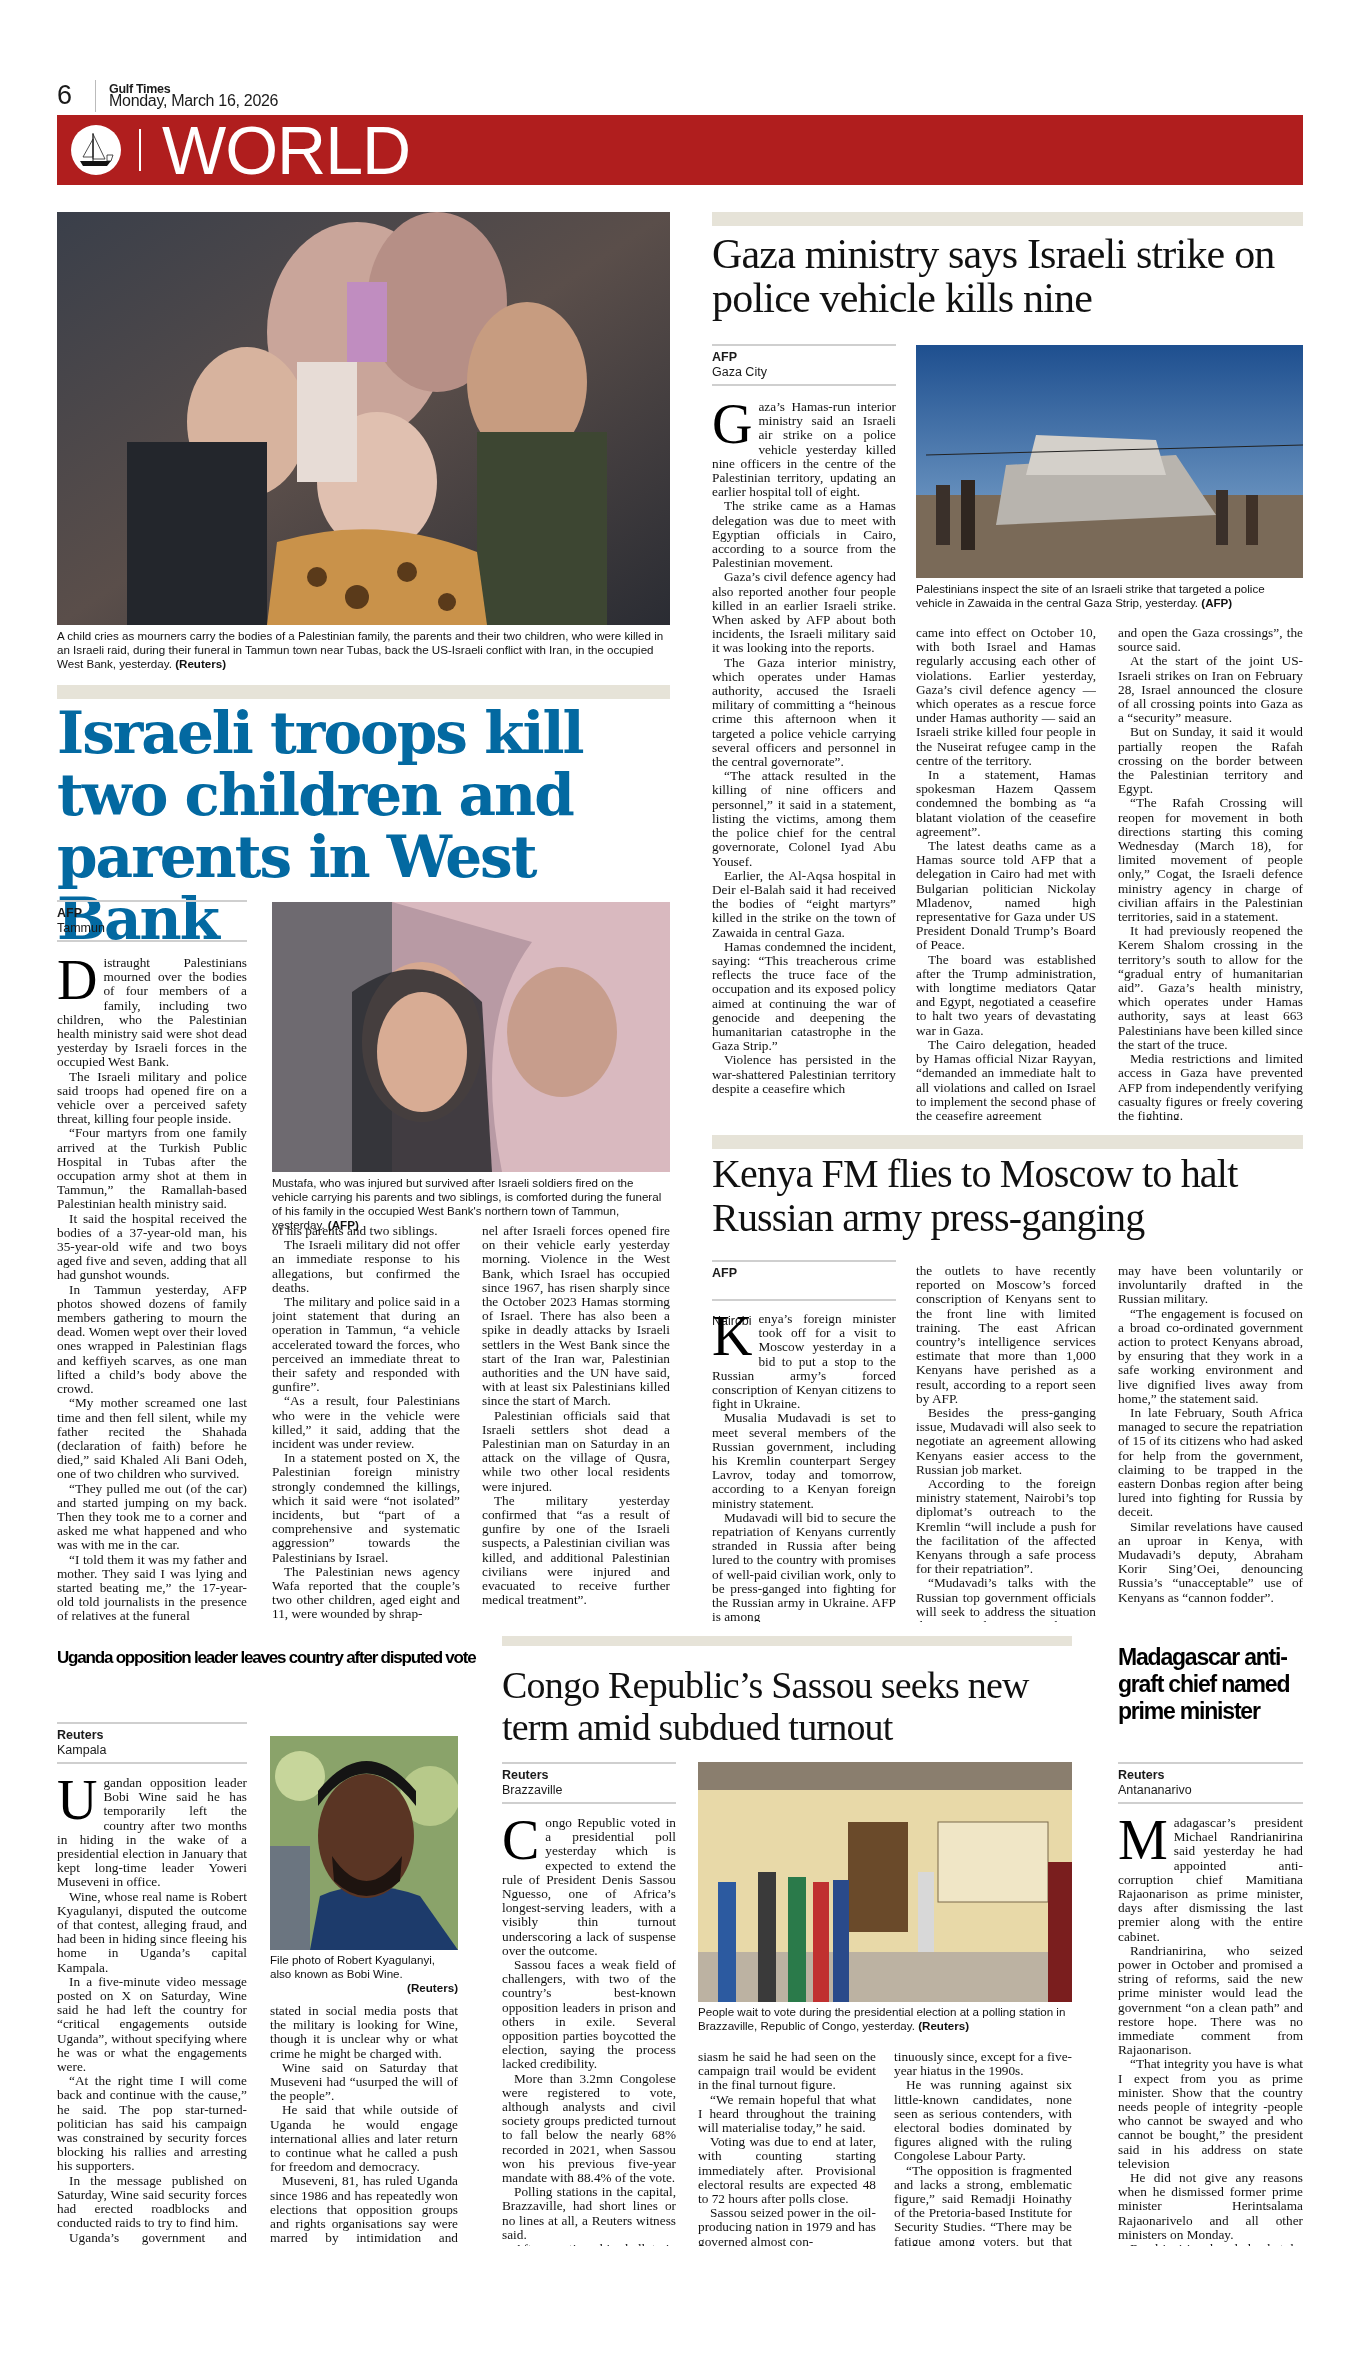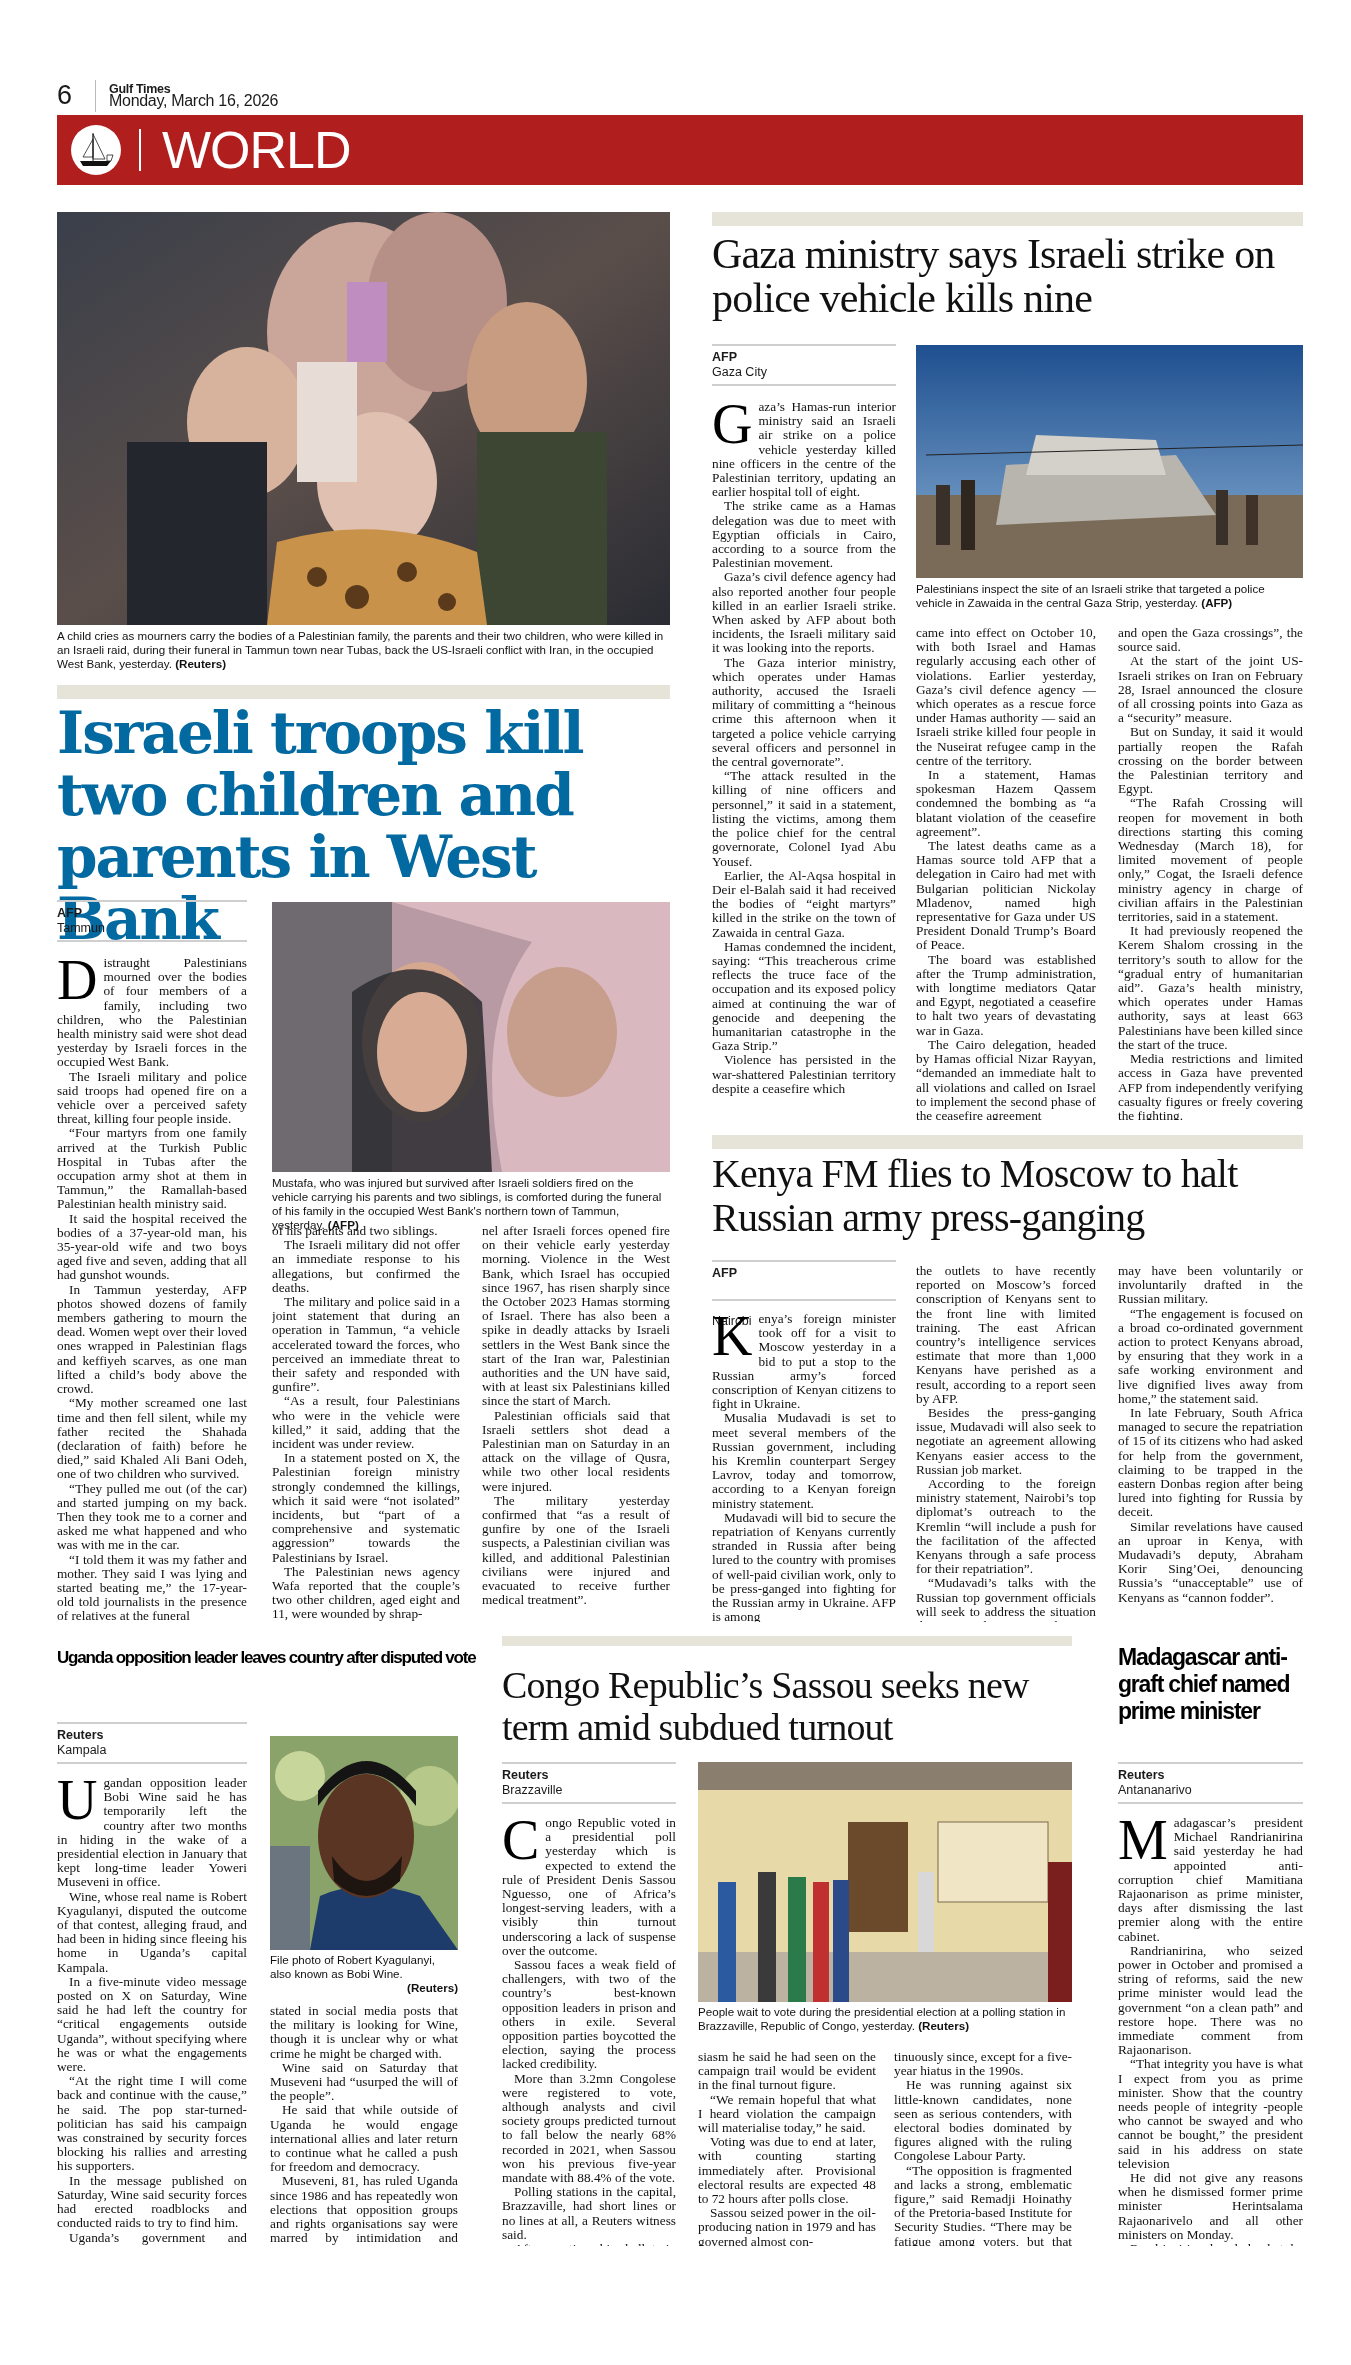"WORLD" #banner-title { font-size: 52px -> 68px }
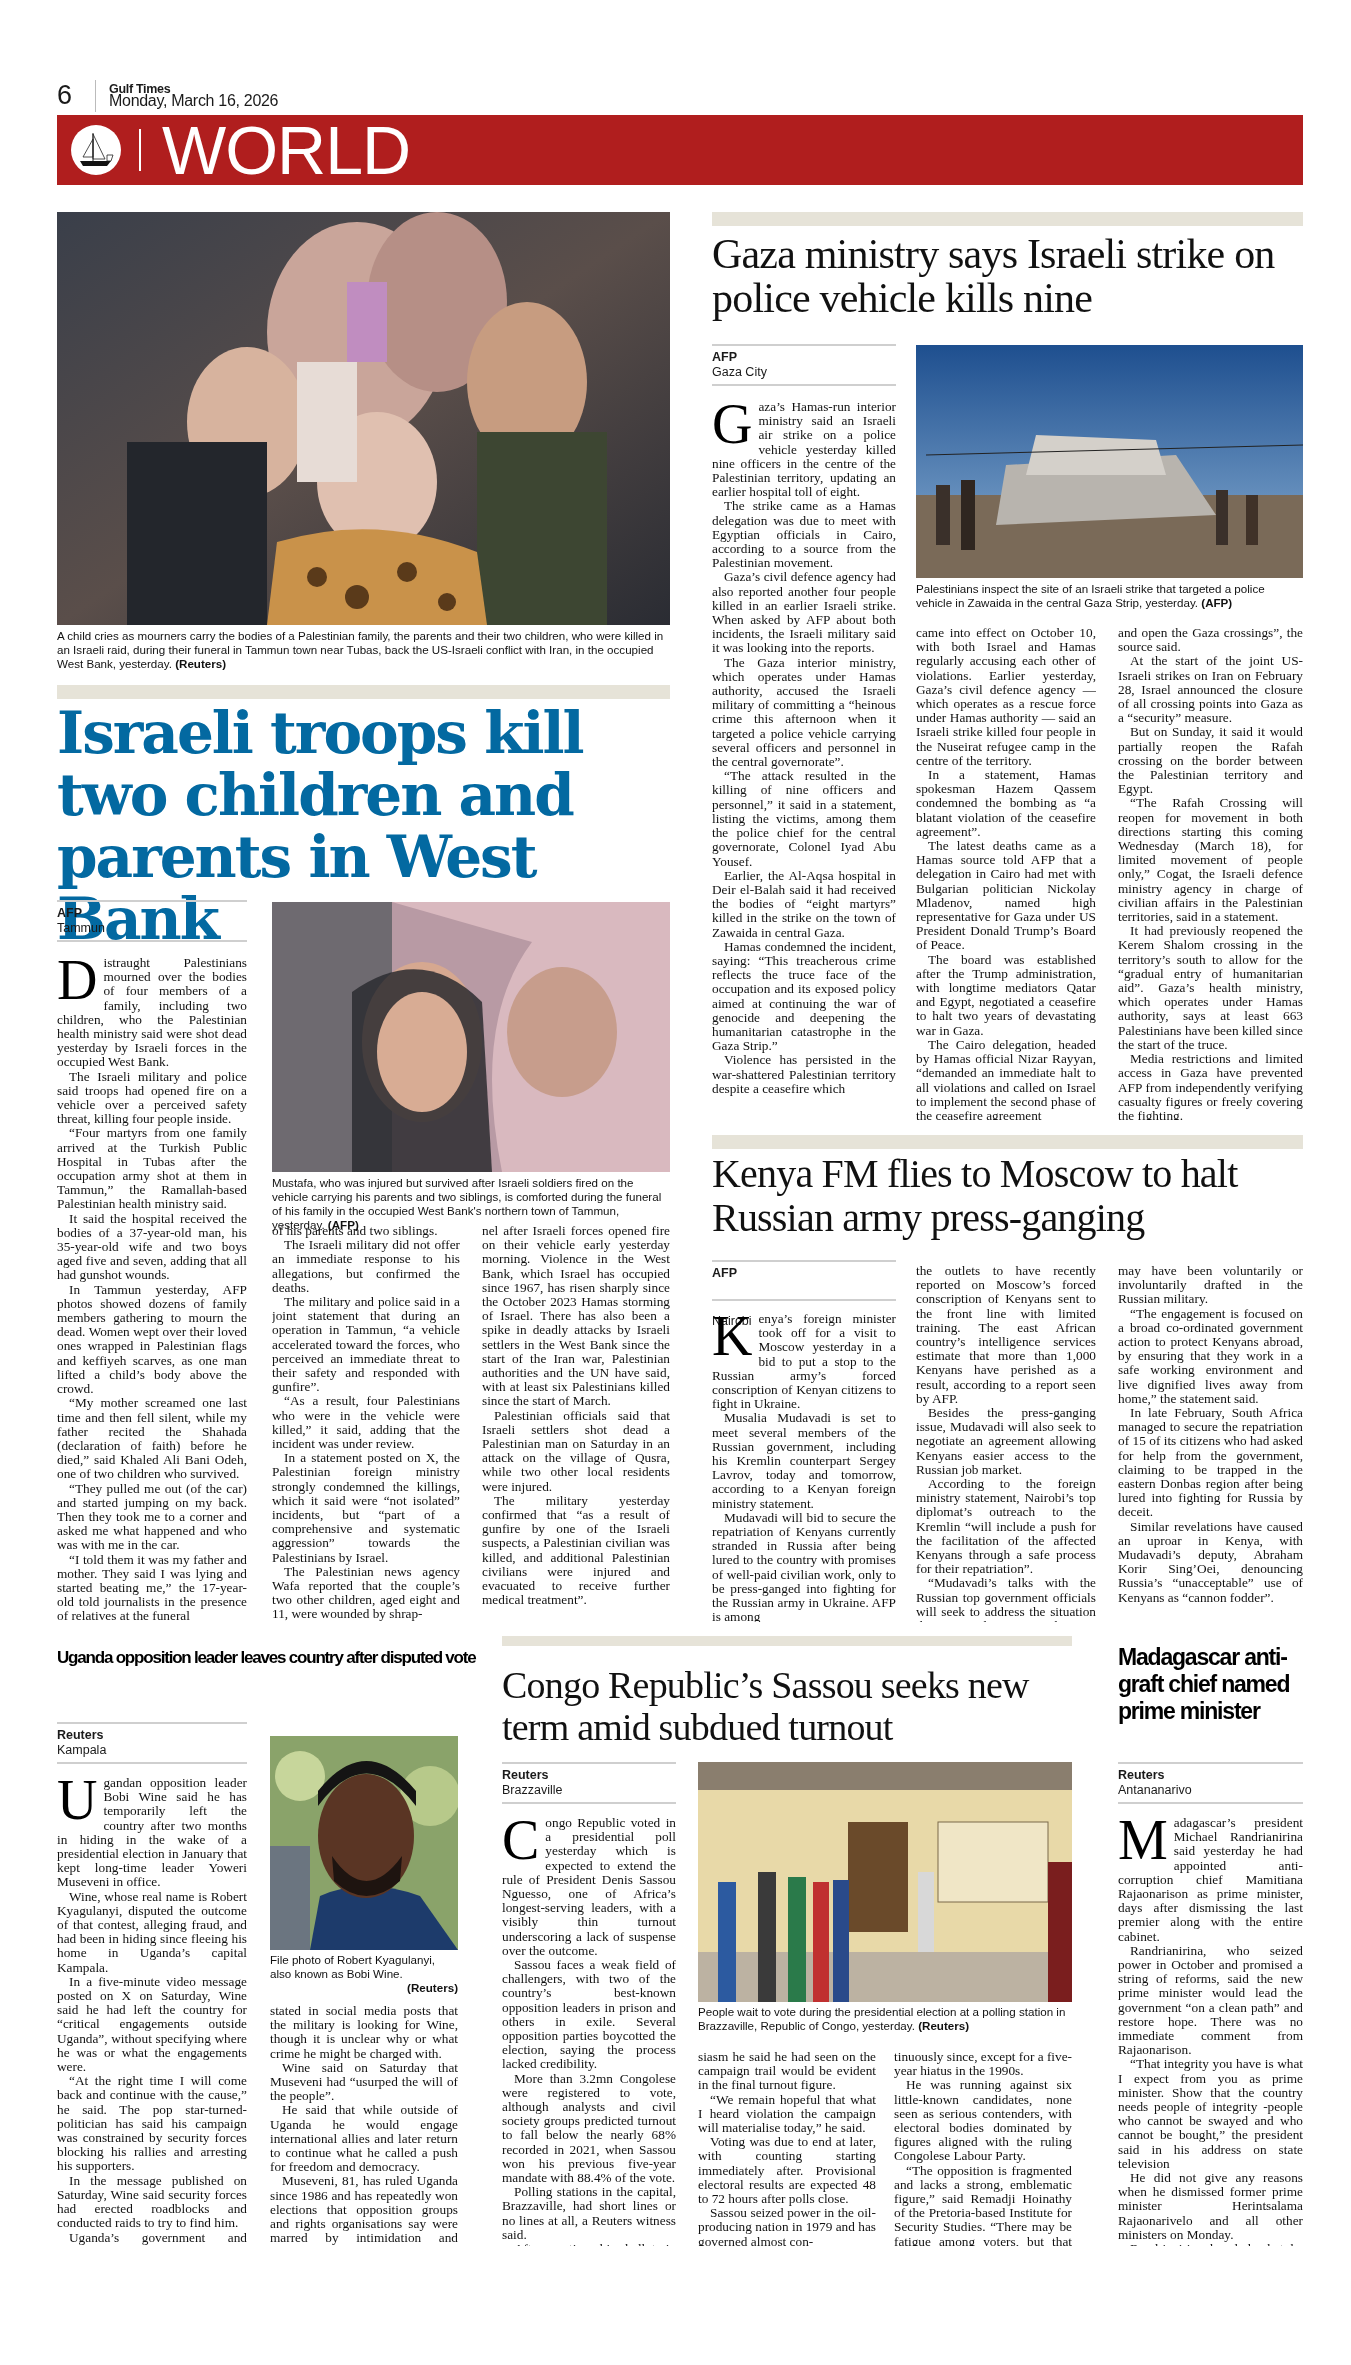"“We remain hopeful that what" p { text: violation the campaign -> throughout the training }
